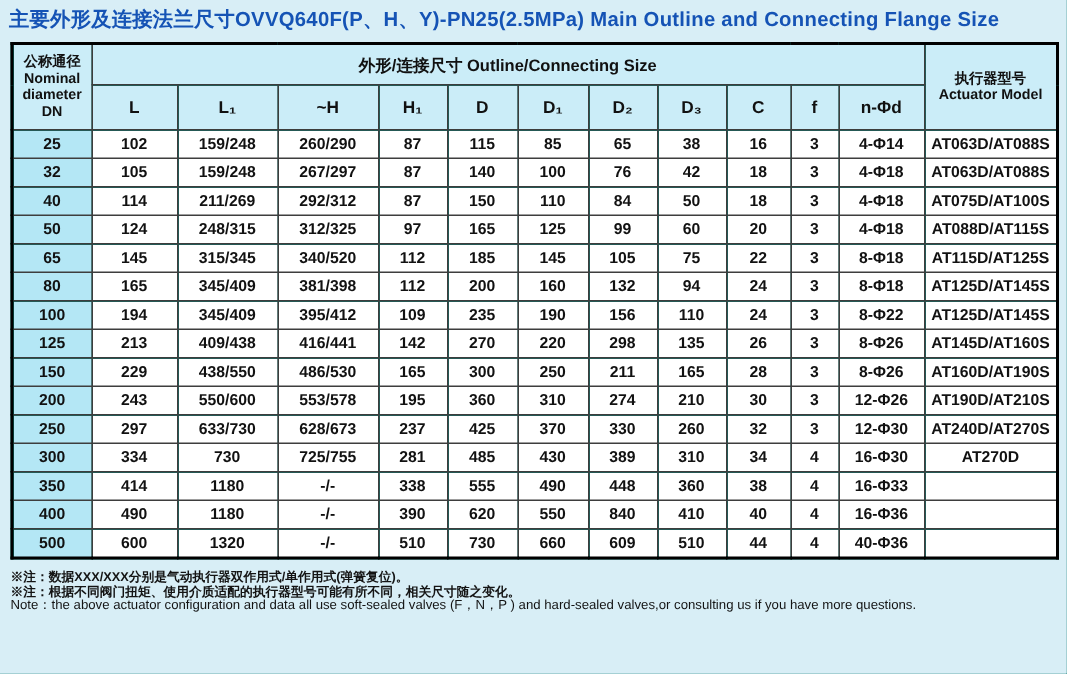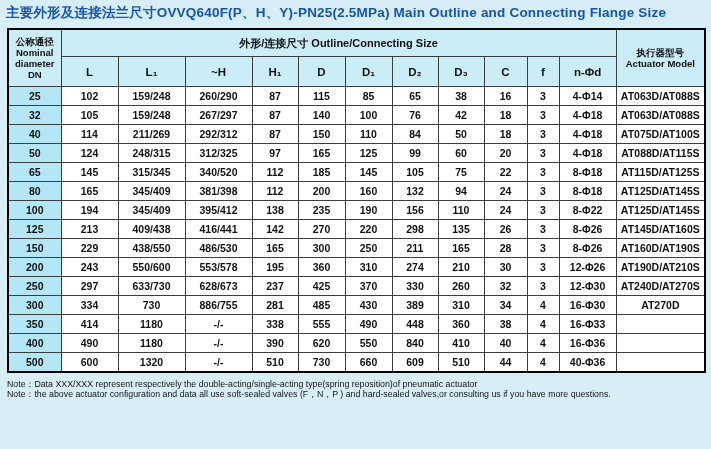"138" td { text: 138 -> 109 }
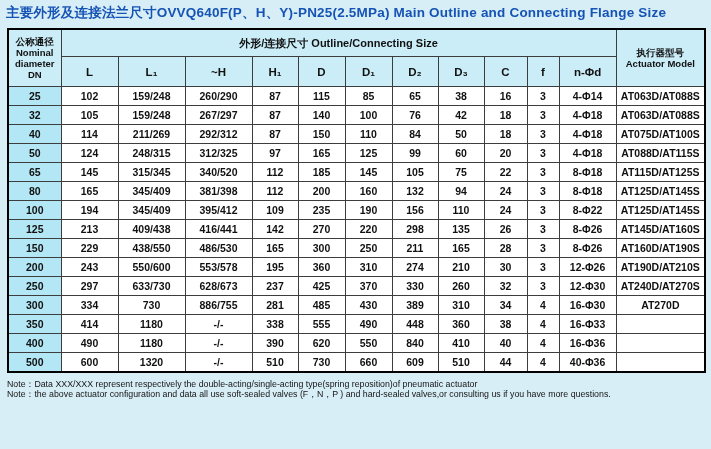"886/755" td { text: 886/755 -> 725/755 }
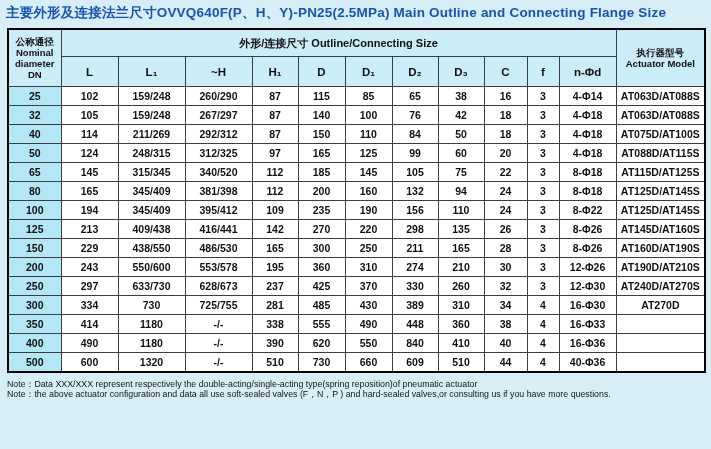"※注：数据XXX/XXX分别是气动执行器双作用式/单作用式(弹簧复位)。" div.note-cn { html: none -> <div>※注：数据XXX/XXX分别是气动执行器双作用式/单作用式(弹簧复位)。</div> }
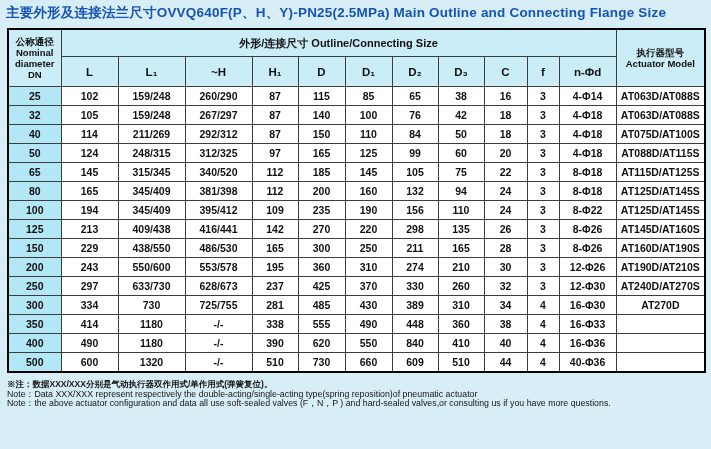"※注：根据不同阀门扭矩、使用介质适配的执行器型号可能有所不同，相关尺寸随之变化。" div.note-cn { html: none -> <div>※注：根据不同阀门扭矩、使用介质适配的执行器型号可能有所不同，相关尺寸随之变化。</div> }
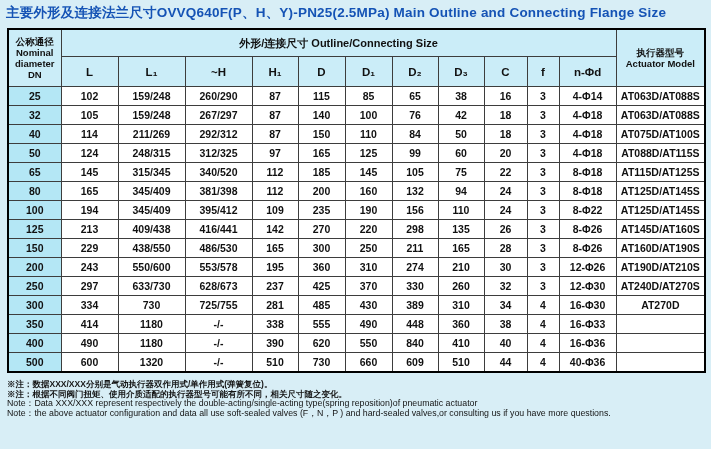"Note：Data XXX/XXX represent respectively" div.note-en { html: <div>Note：Data XXX/XXX represent respectively the double-acting/single-acting type(spring reposition)of pneumatic actuator</div> -> none }
